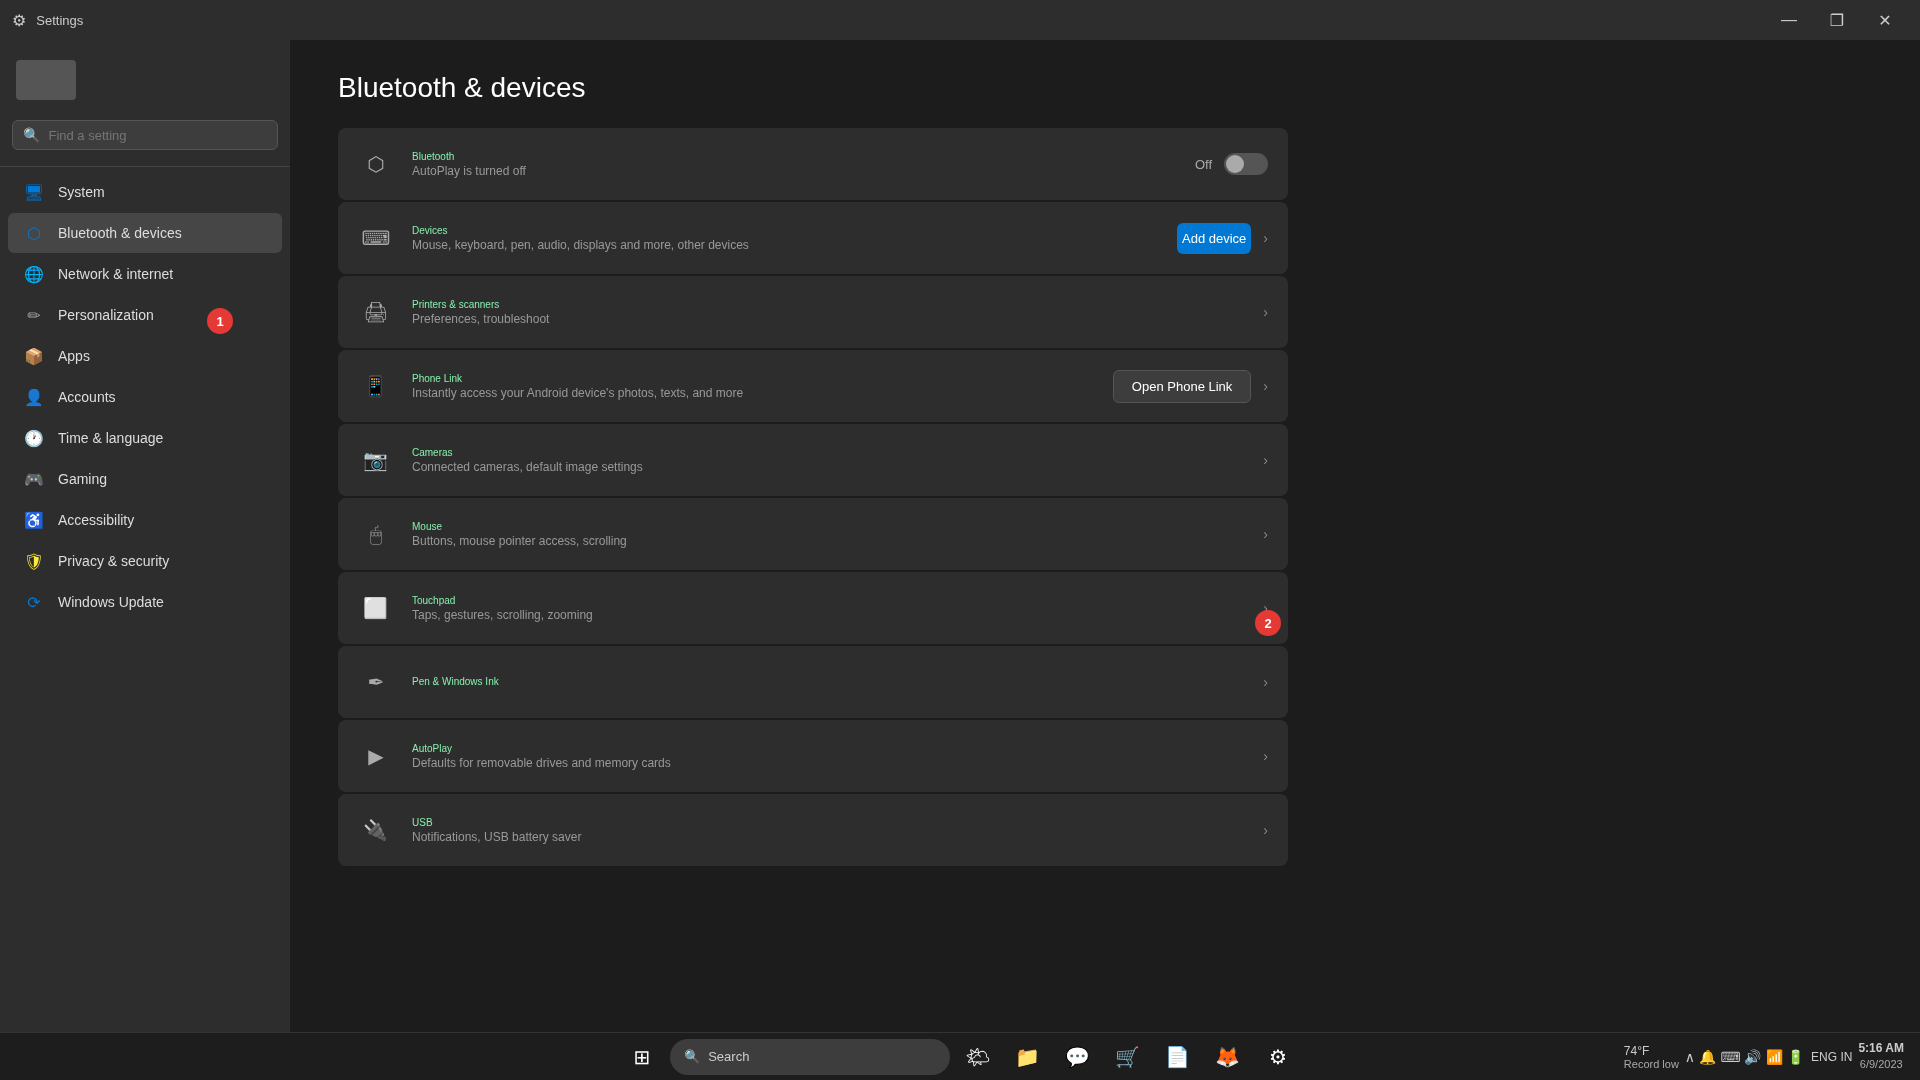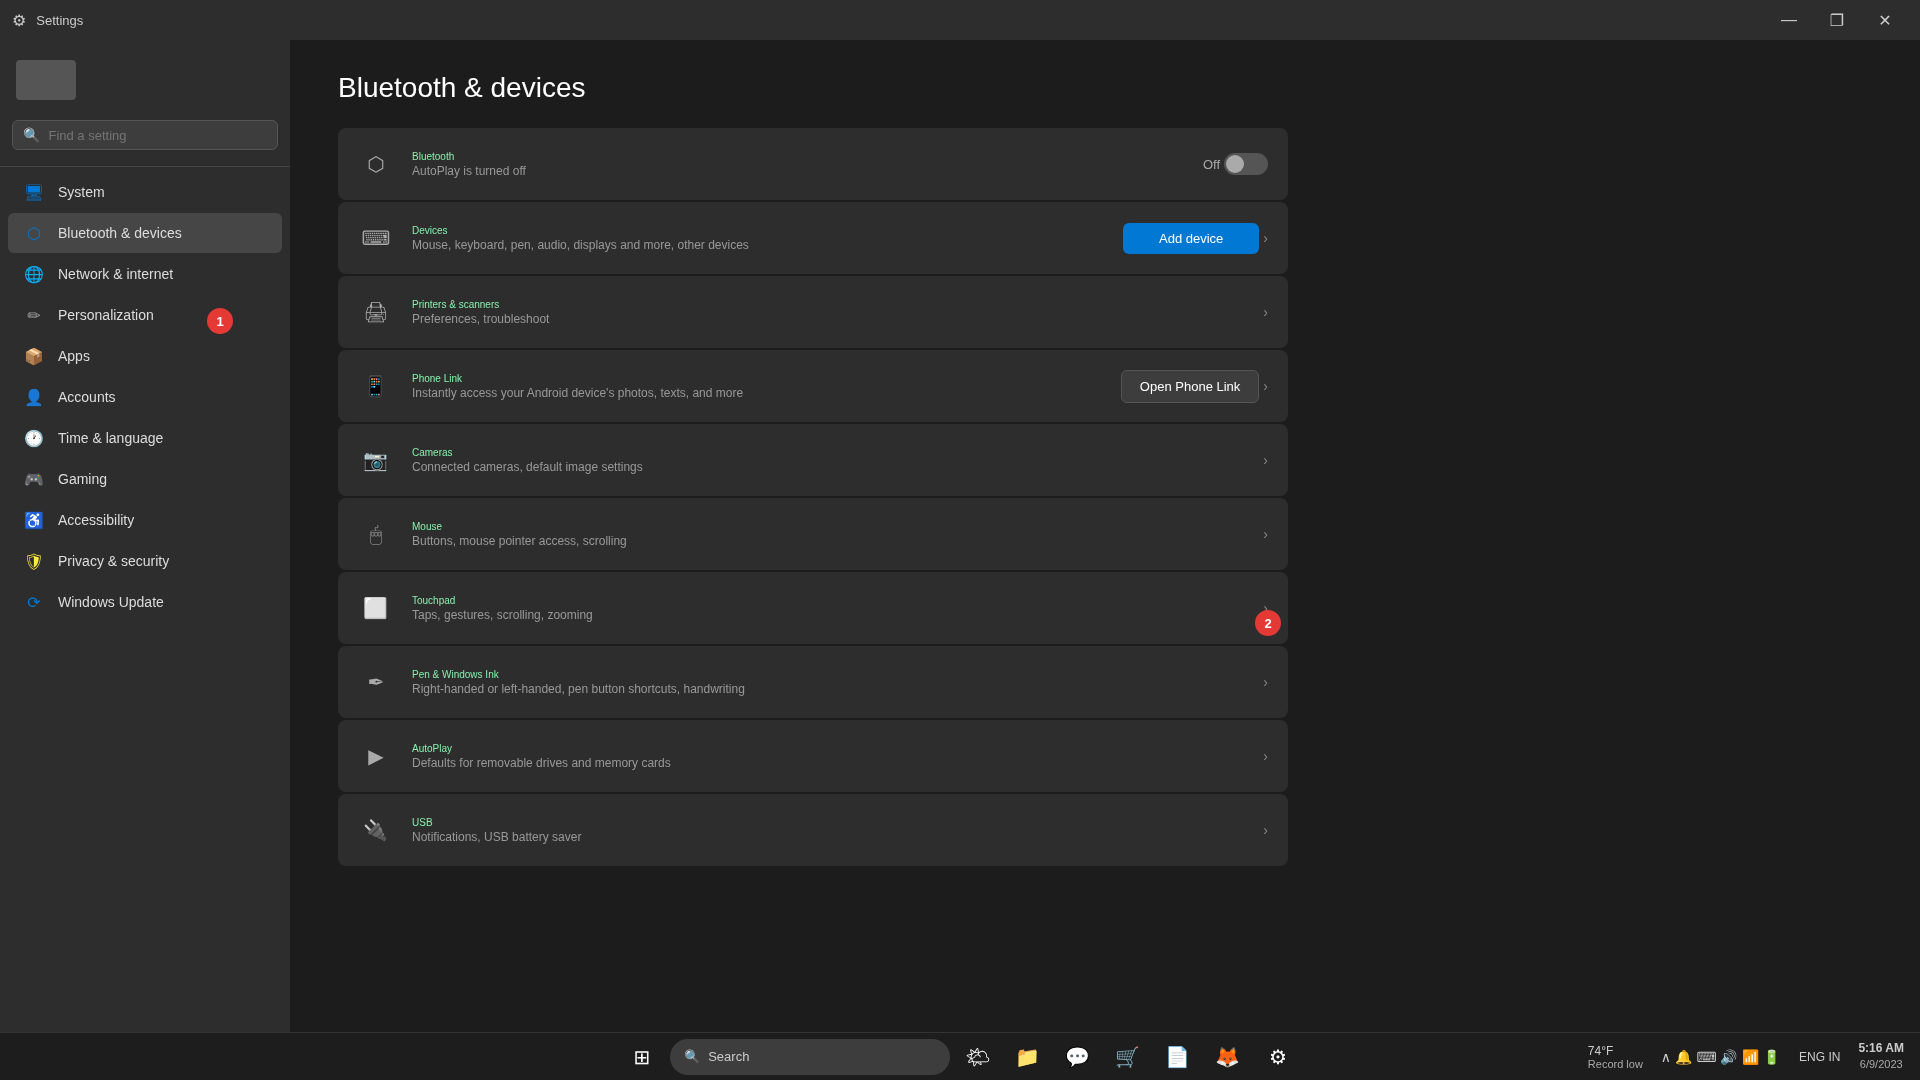"Off" .settings-item-action { gap: 4px -> 12px }
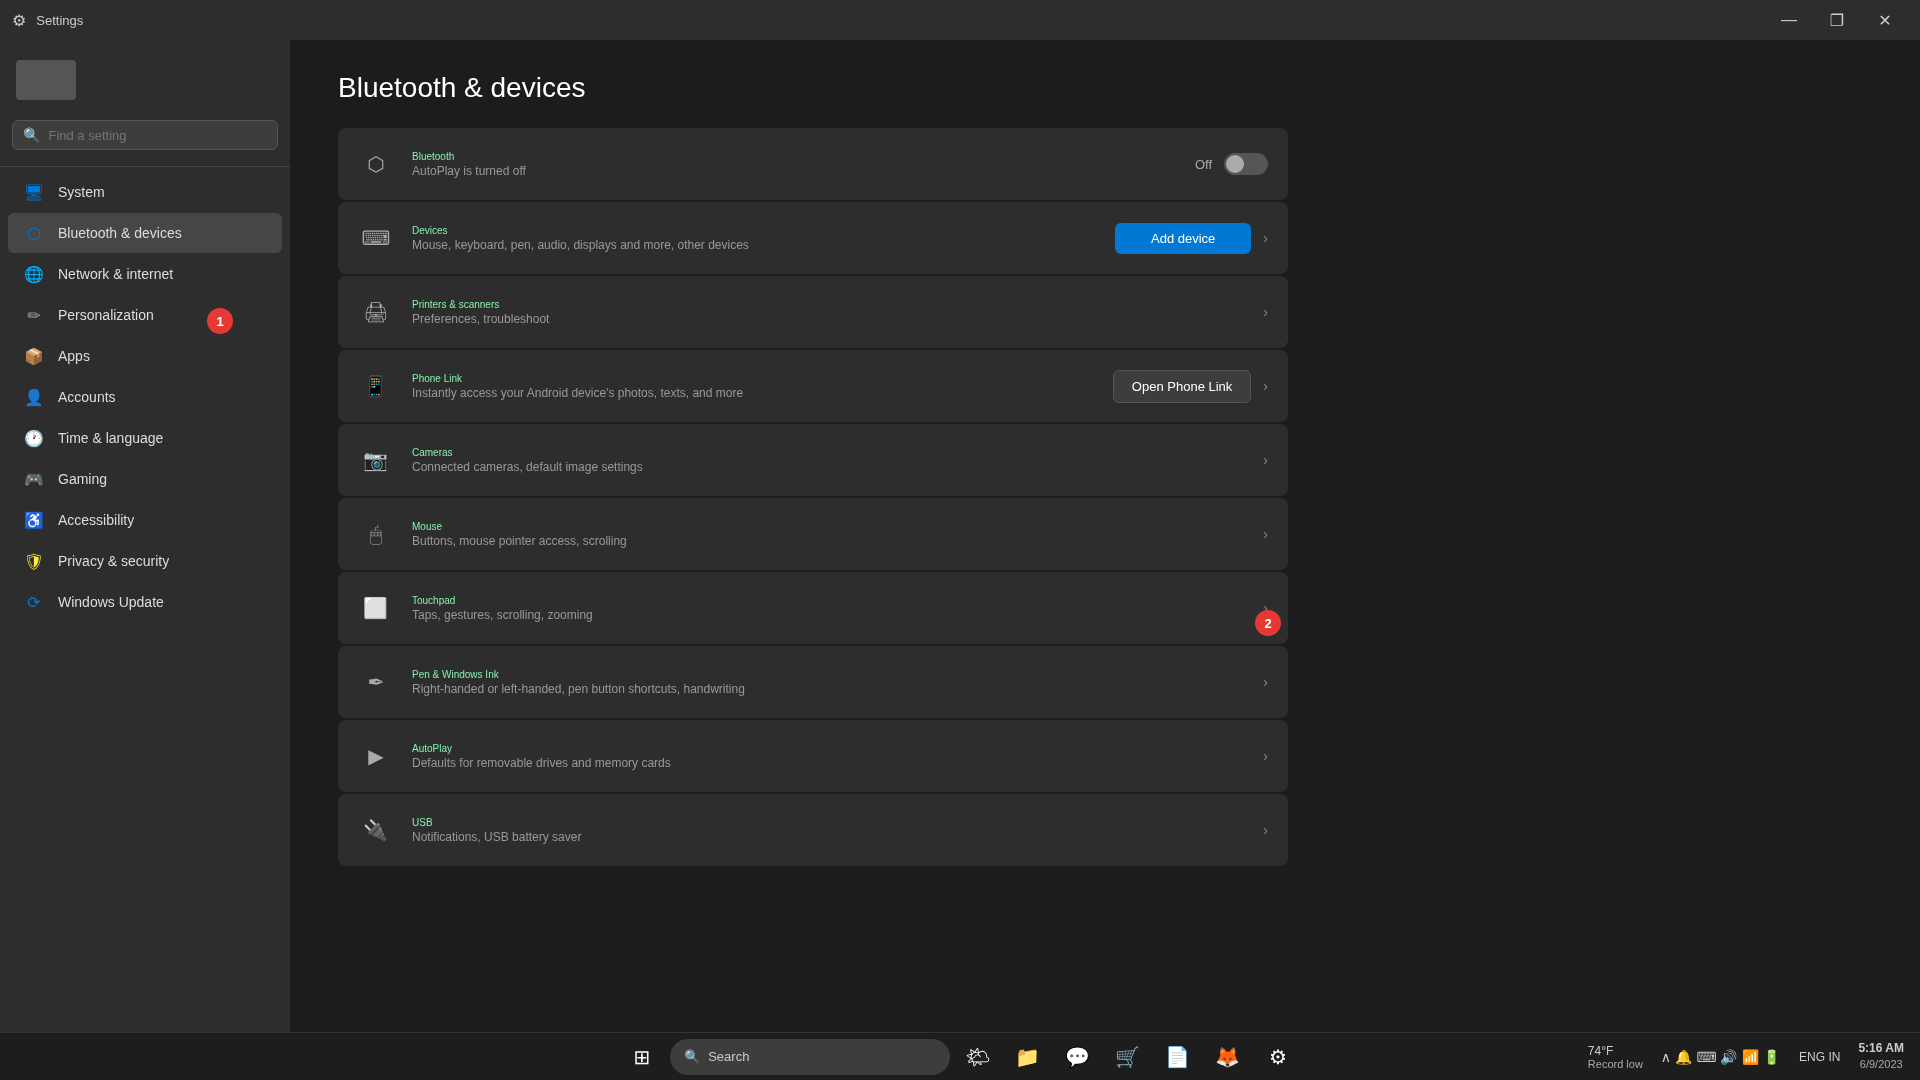"Add device" .btn-add-device { padding: 8px 36px -> 8px 5px }
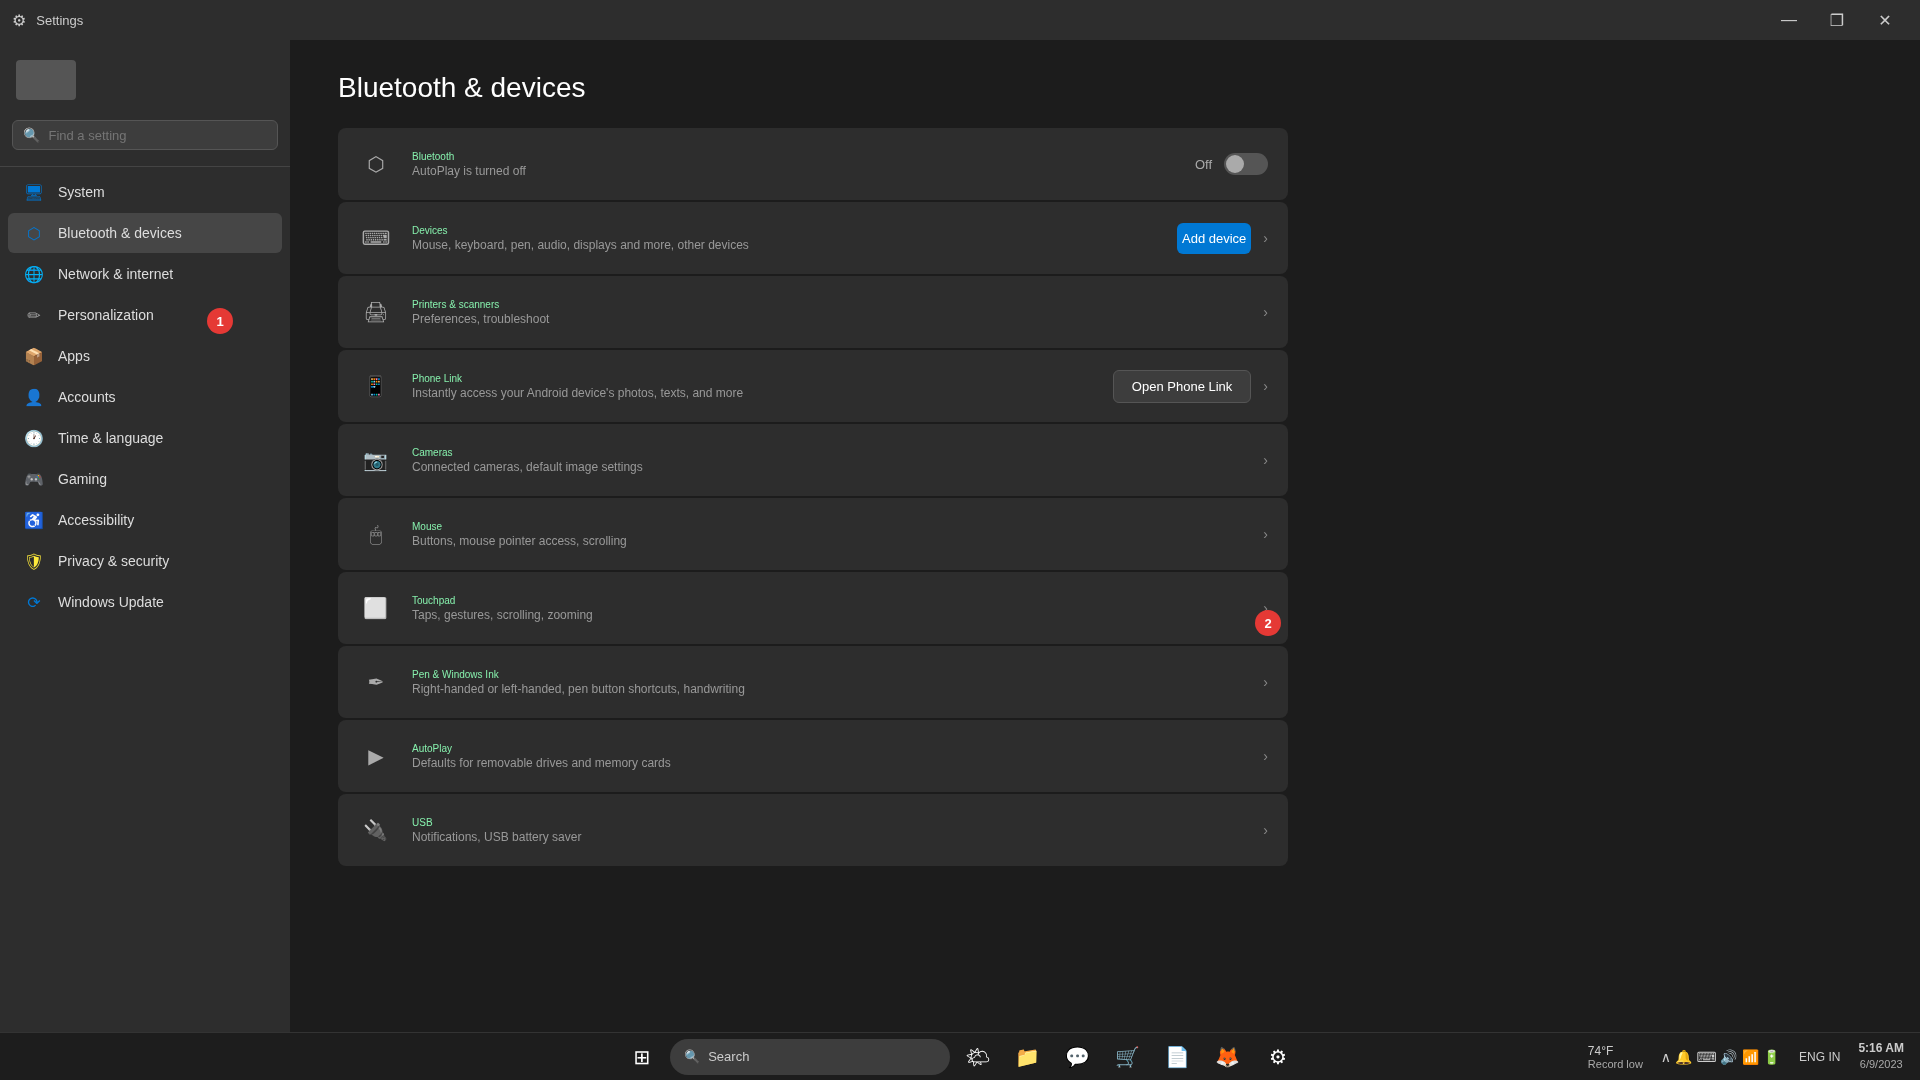"Right-handed or left-handed, pen button" div.settings-item-desc { html: <div>Right-handed or left-handed, pen button shortcuts, handwriting</div> -> none }
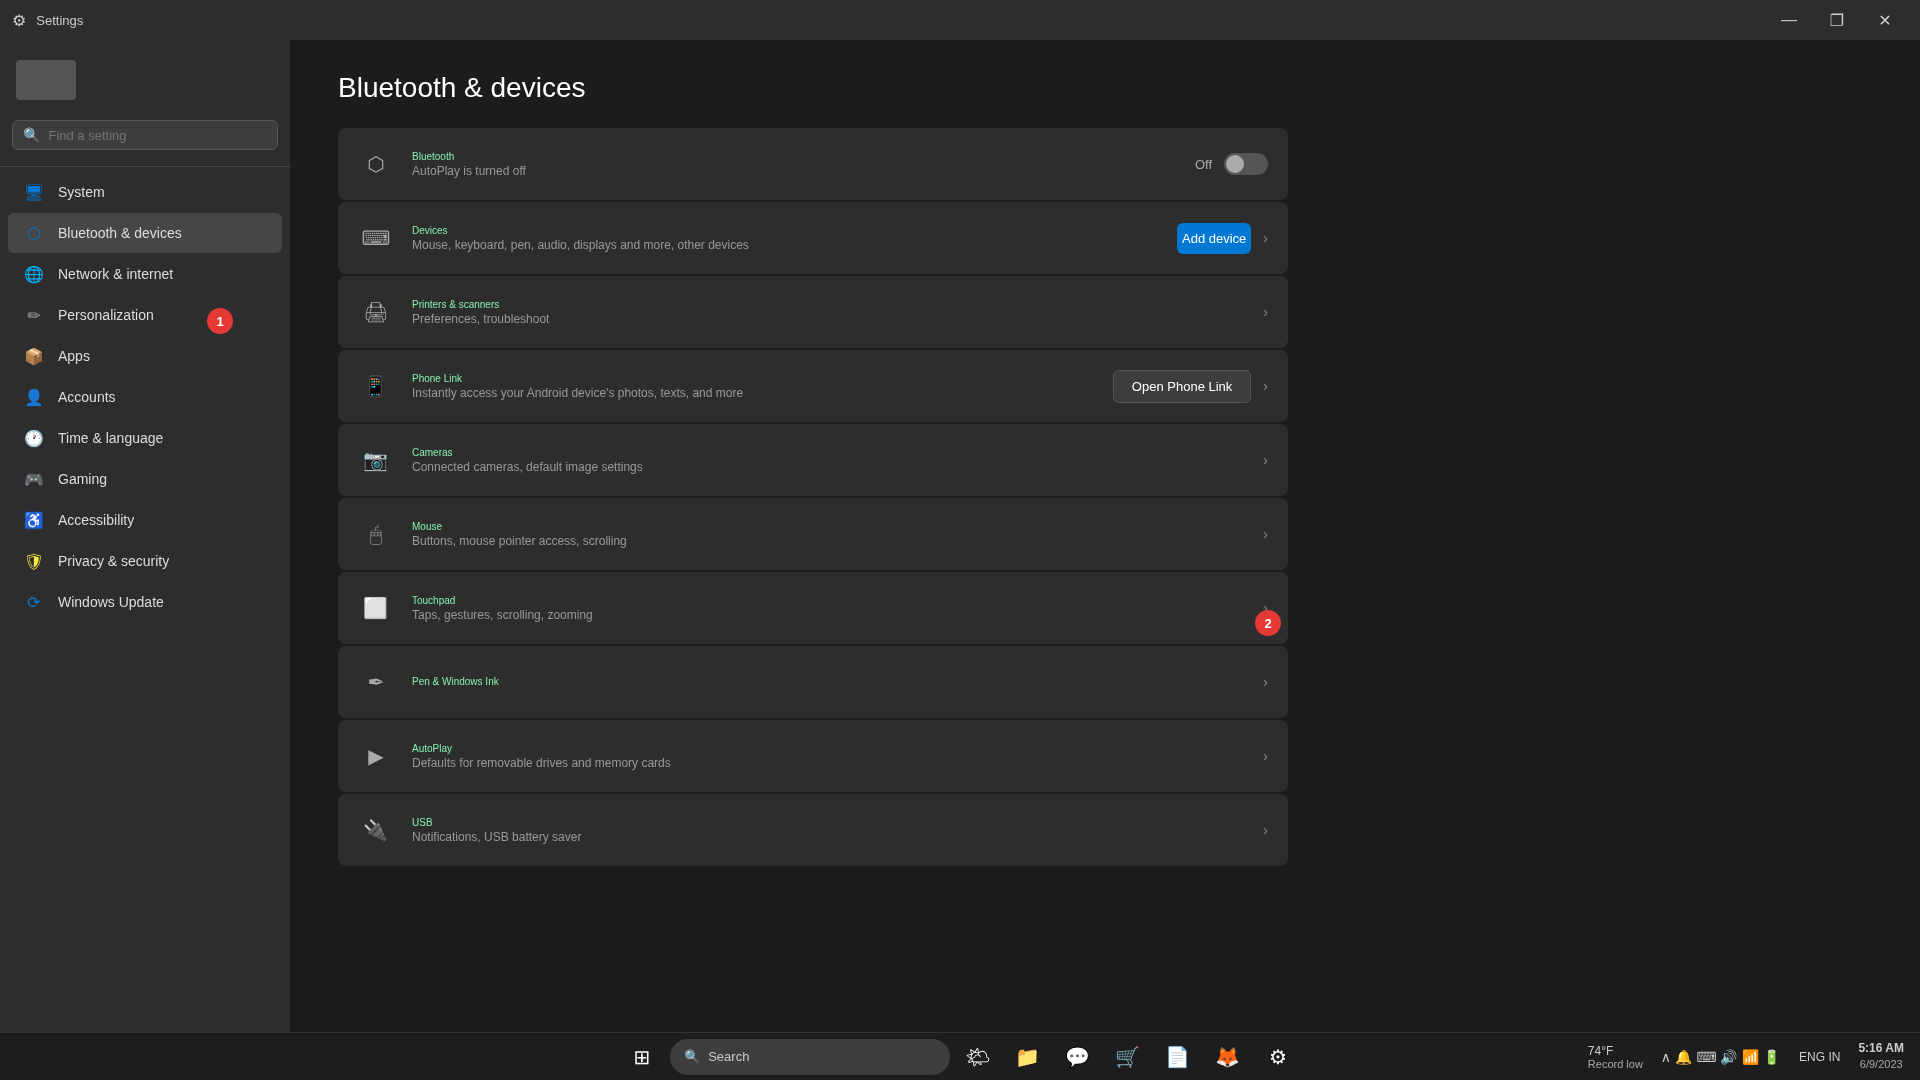"74°F" .taskbar-right { gap: 18px -> 6px }
